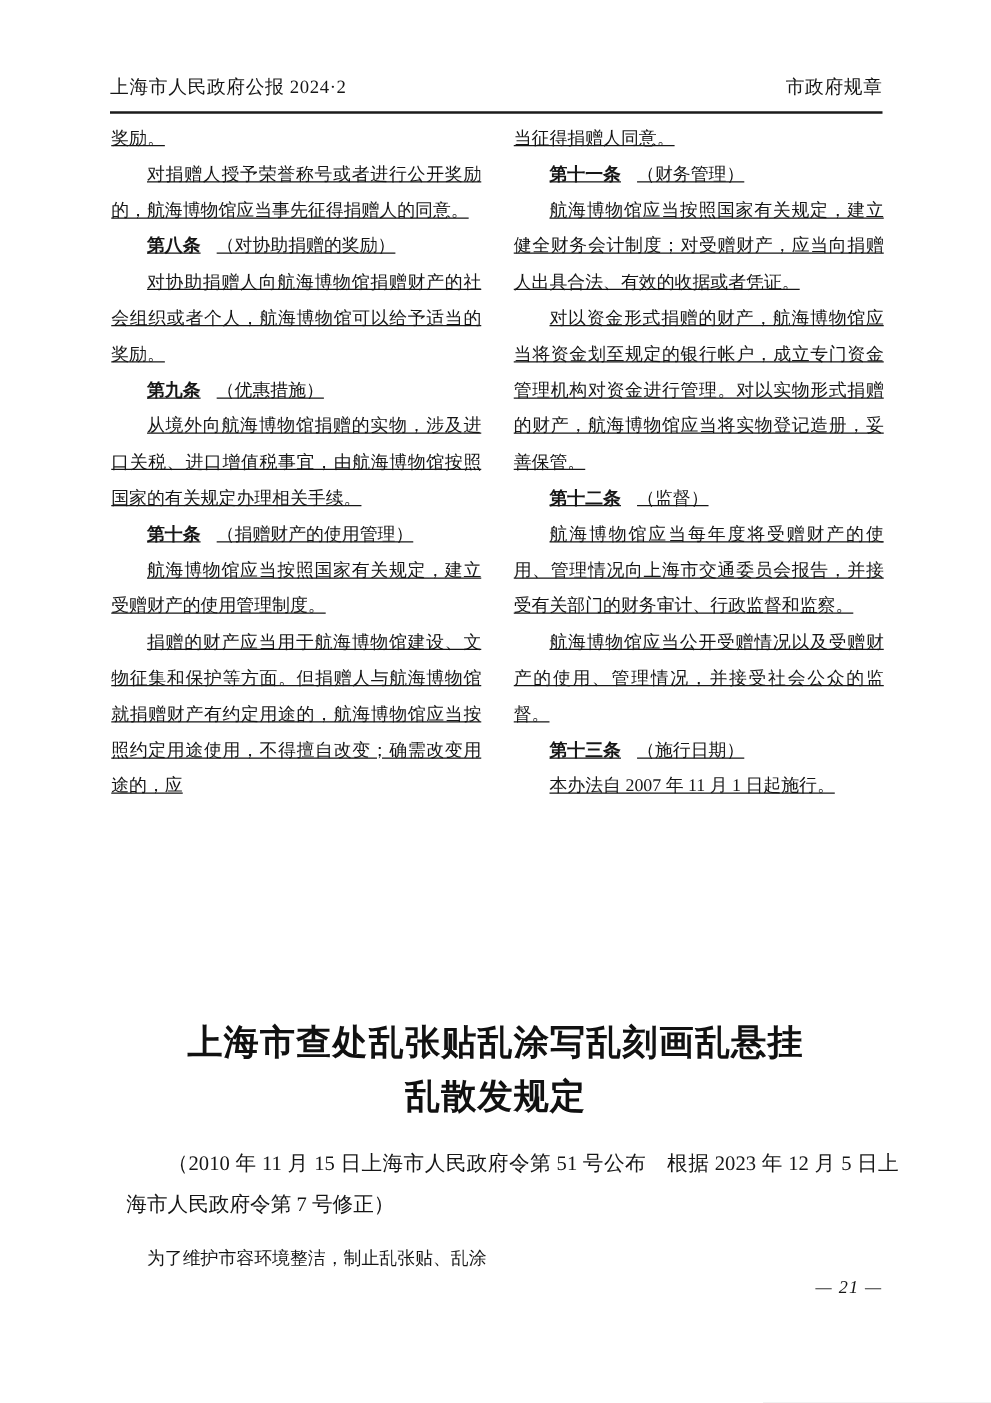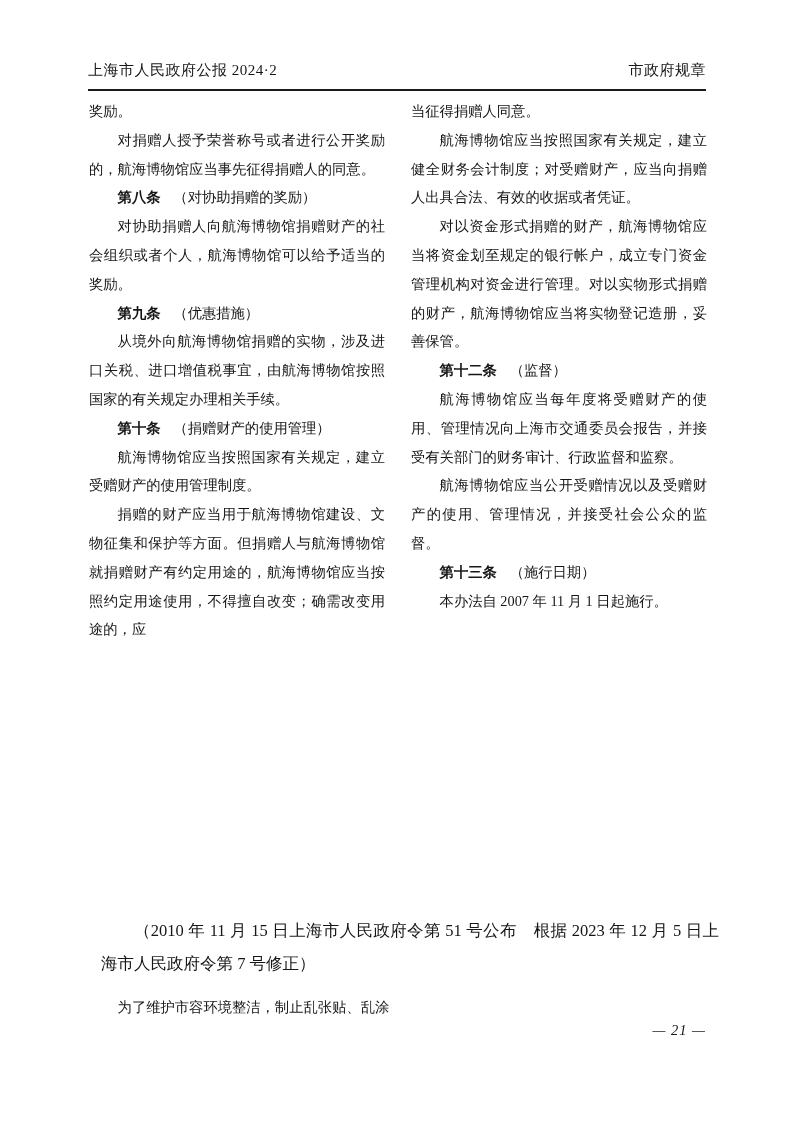"奖励。" .cols.doc1 { text-decoration: none -> underline }
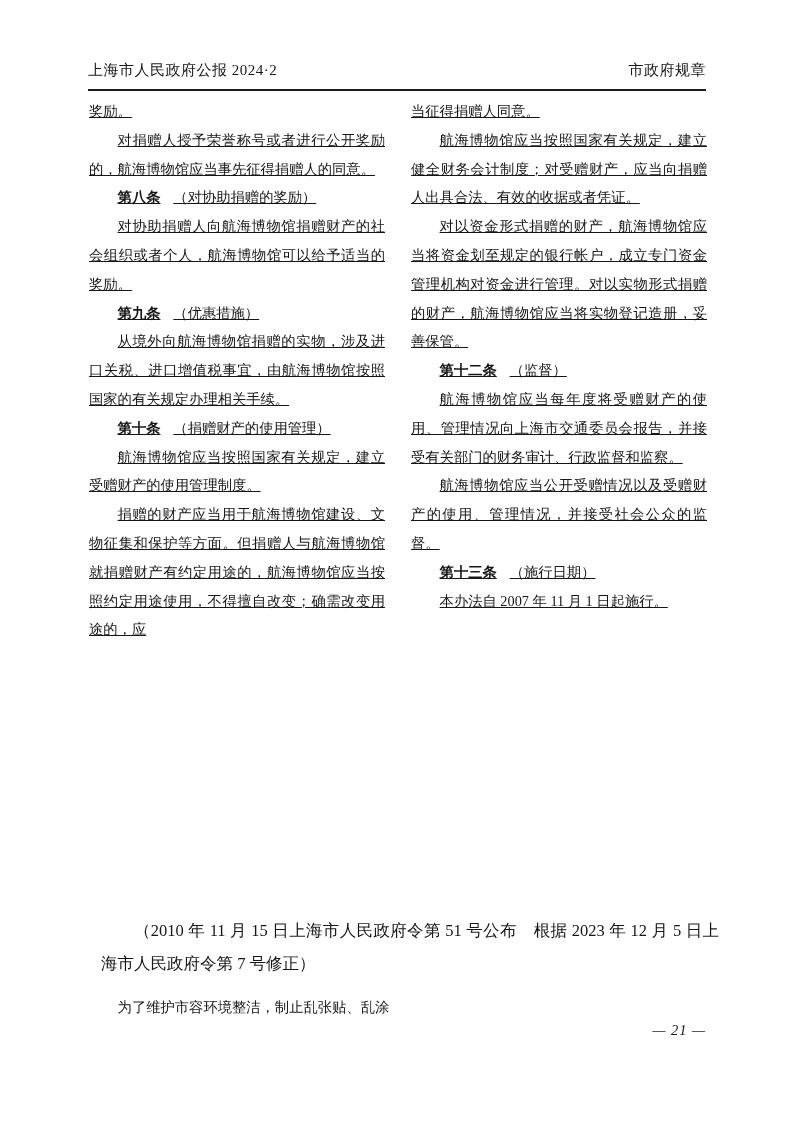"第十一条 （财务管理）" p.para { html: none -> <p><span>第十一条</span><span>（财务管理）</span></p> }
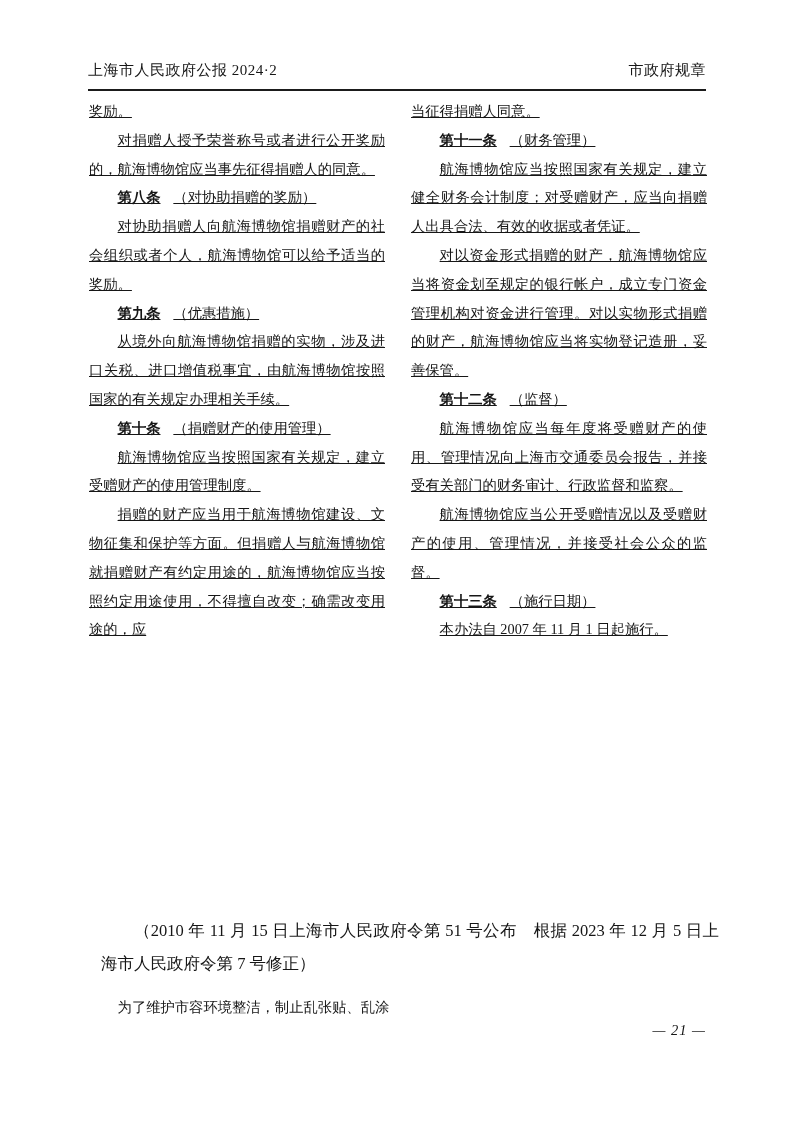"上海市查处乱张贴乱涂写乱刻画乱悬挂" div.doc-title { html: none -> <div> <div>上海市查处乱张贴乱涂写乱刻画乱悬挂</div> <div>乱散发规定</div> </div> }
